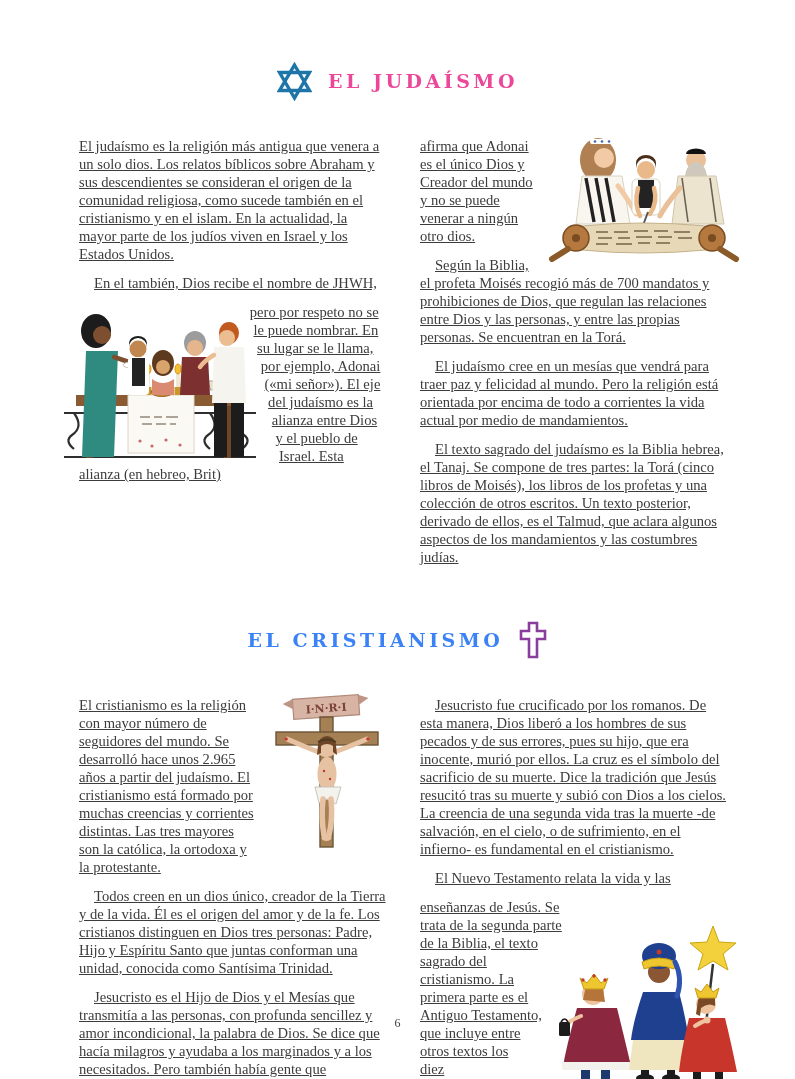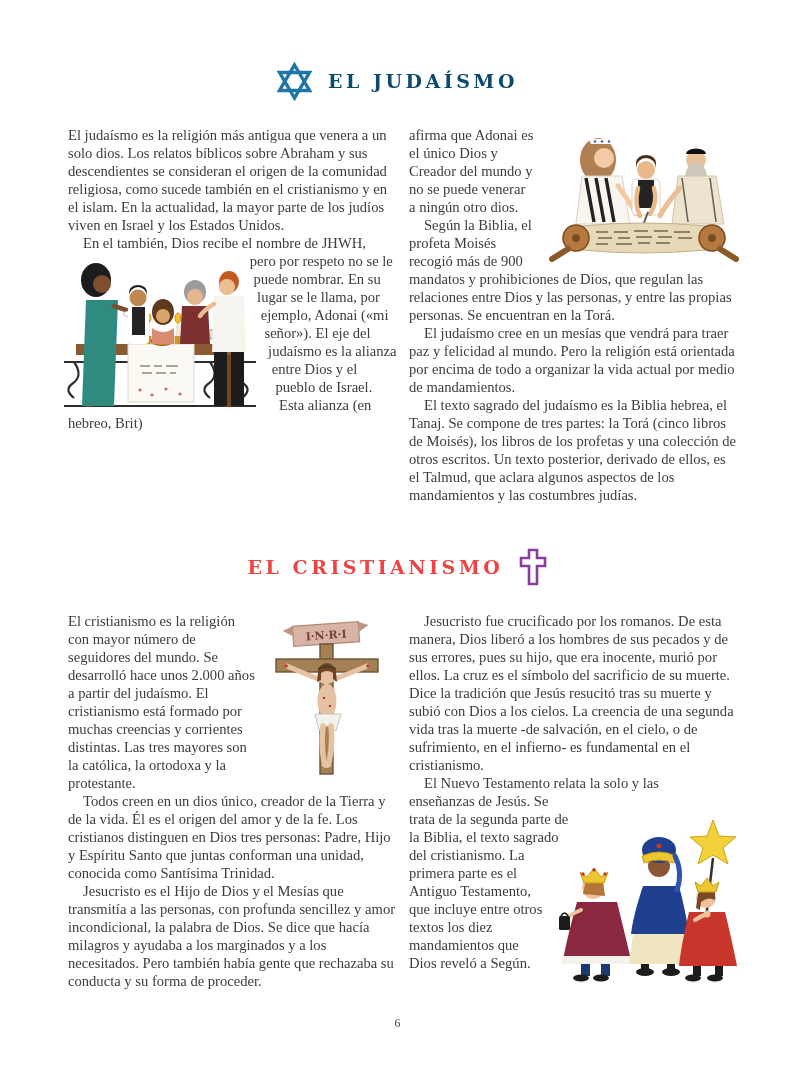"EL JUDAÍSMO" .jud-title { color: #0c4a6e -> #ec4899 }
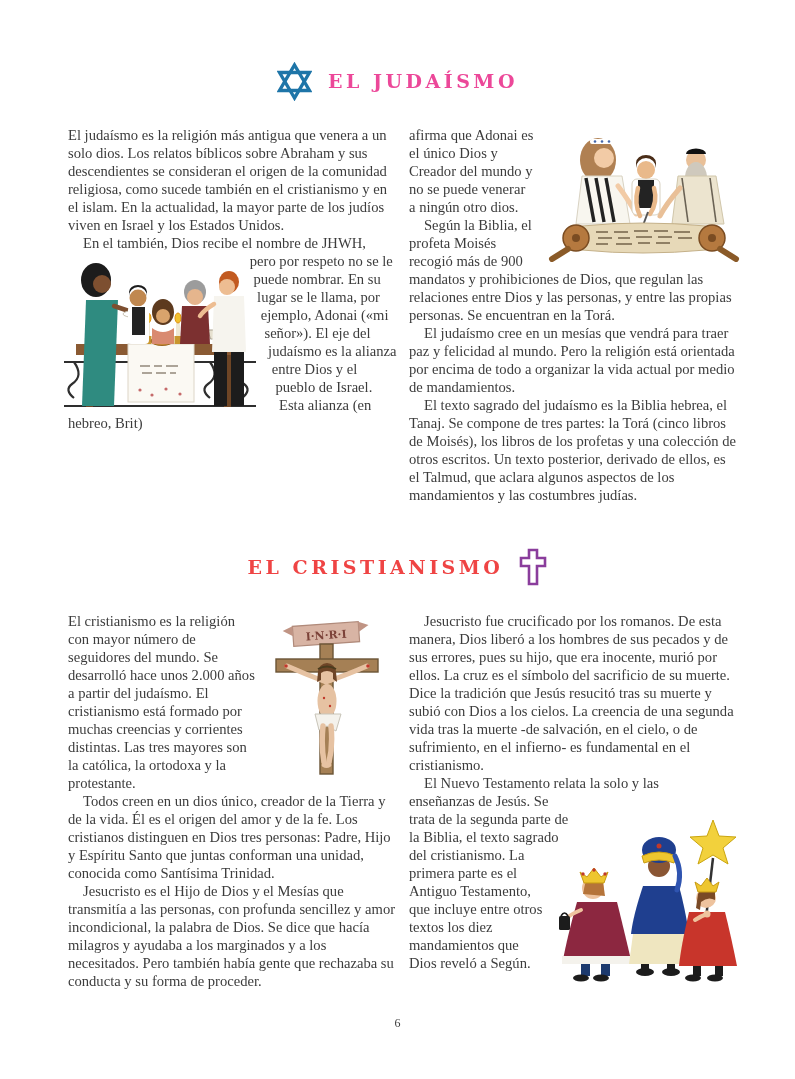"El judaísmo es la religión" .col p { margin: 0 -> 11px; text-decoration: none -> underline }
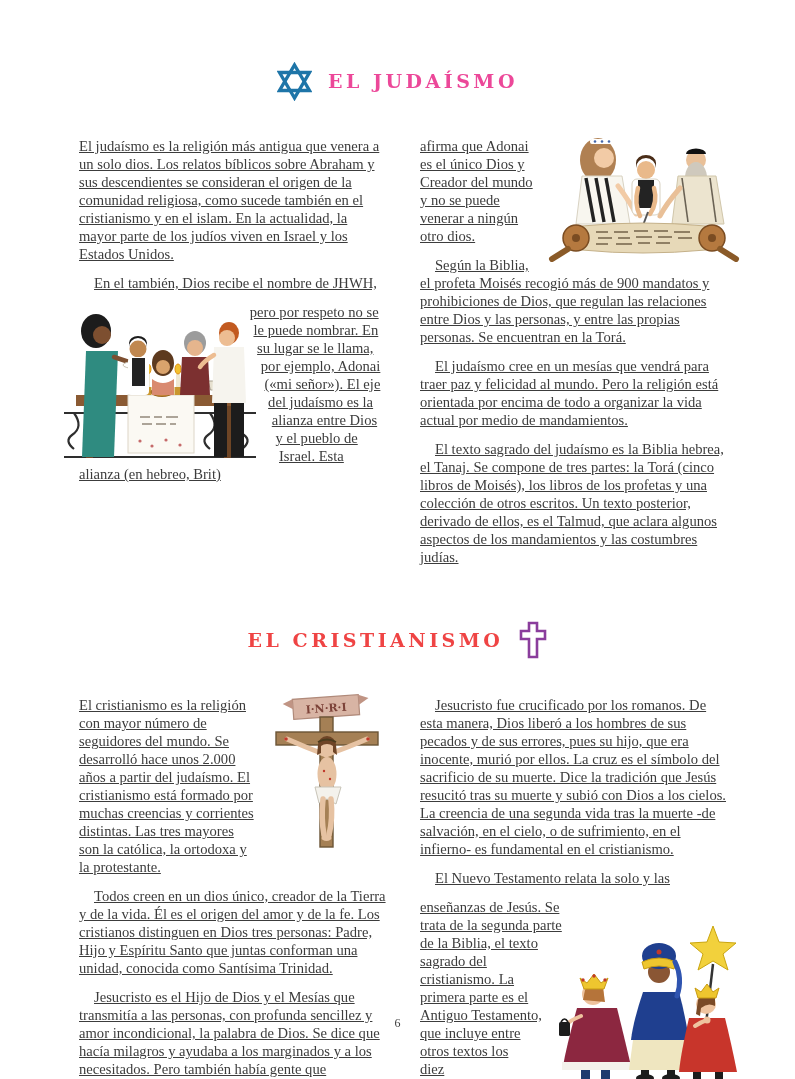"Según la Biblia, el profeta" p.ind { text: 900 -> 700 }
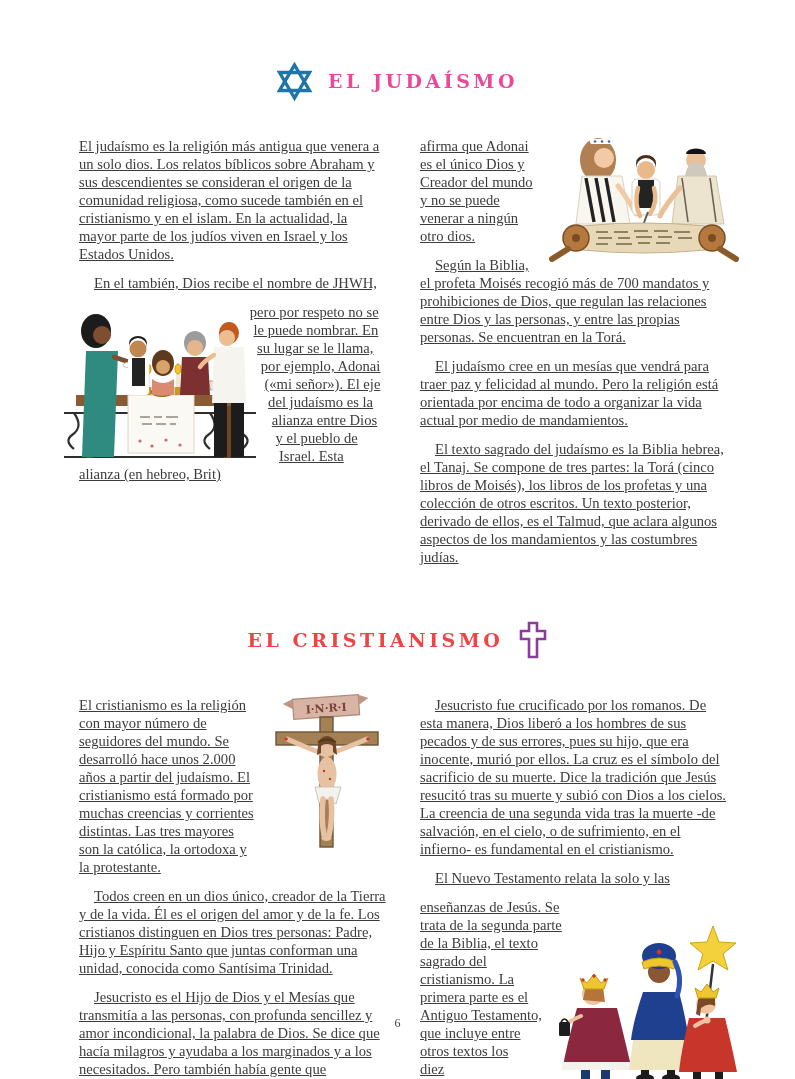"El judaísmo cree en un" p.ind { text: organizar -> corrientes }
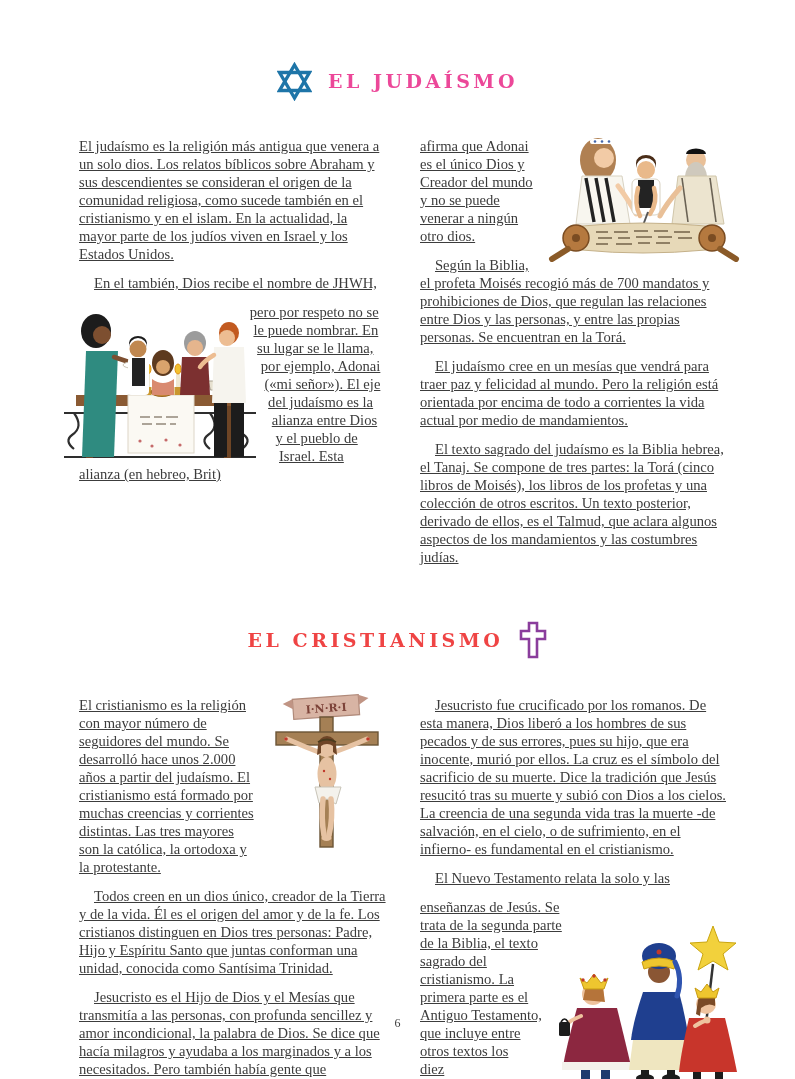"EL CRISTIANISMO" .chr-title { color: #ef4444 -> #3b82f6 }
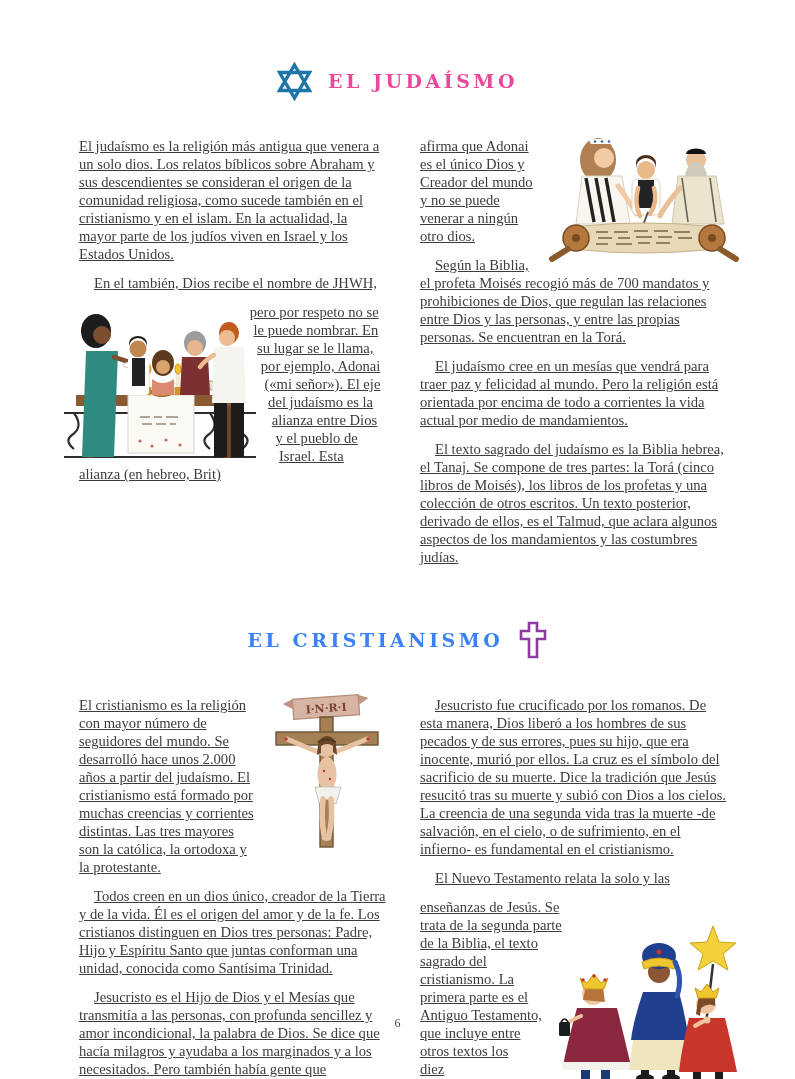"El cristianismo es la religión" p { text: 2.000 -> 2.965 }
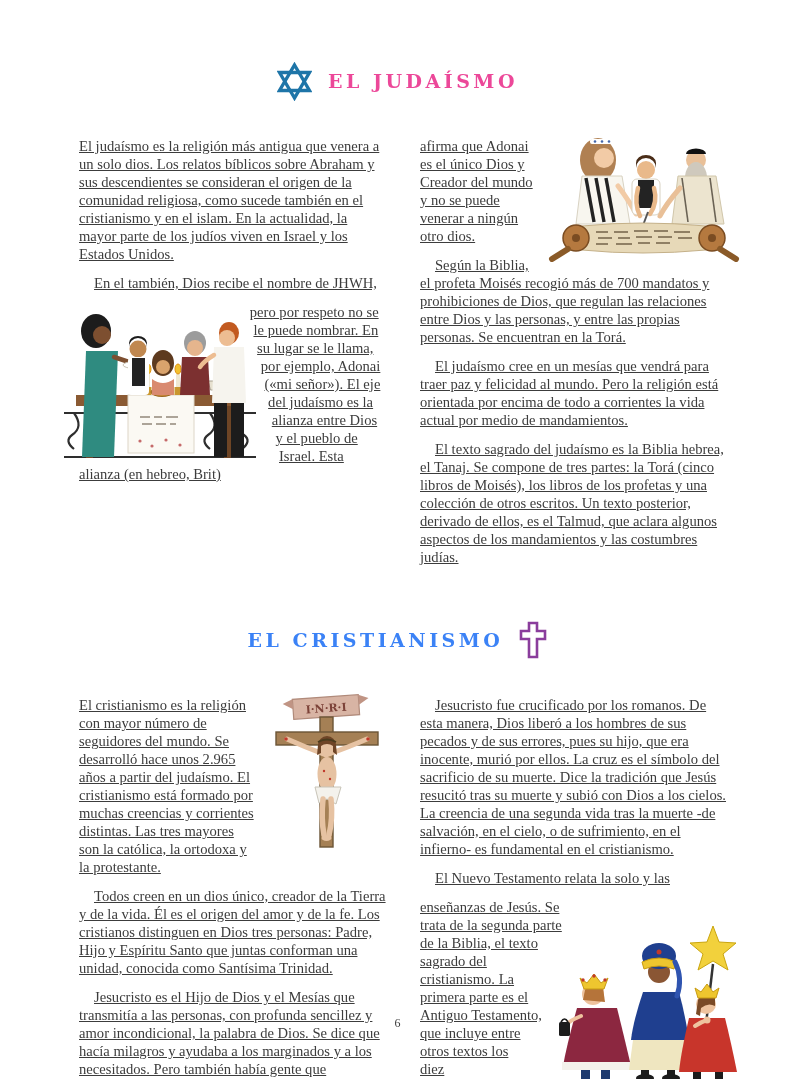"El Nuevo Testamento relata la" p.ind { text: solo -> vida }
